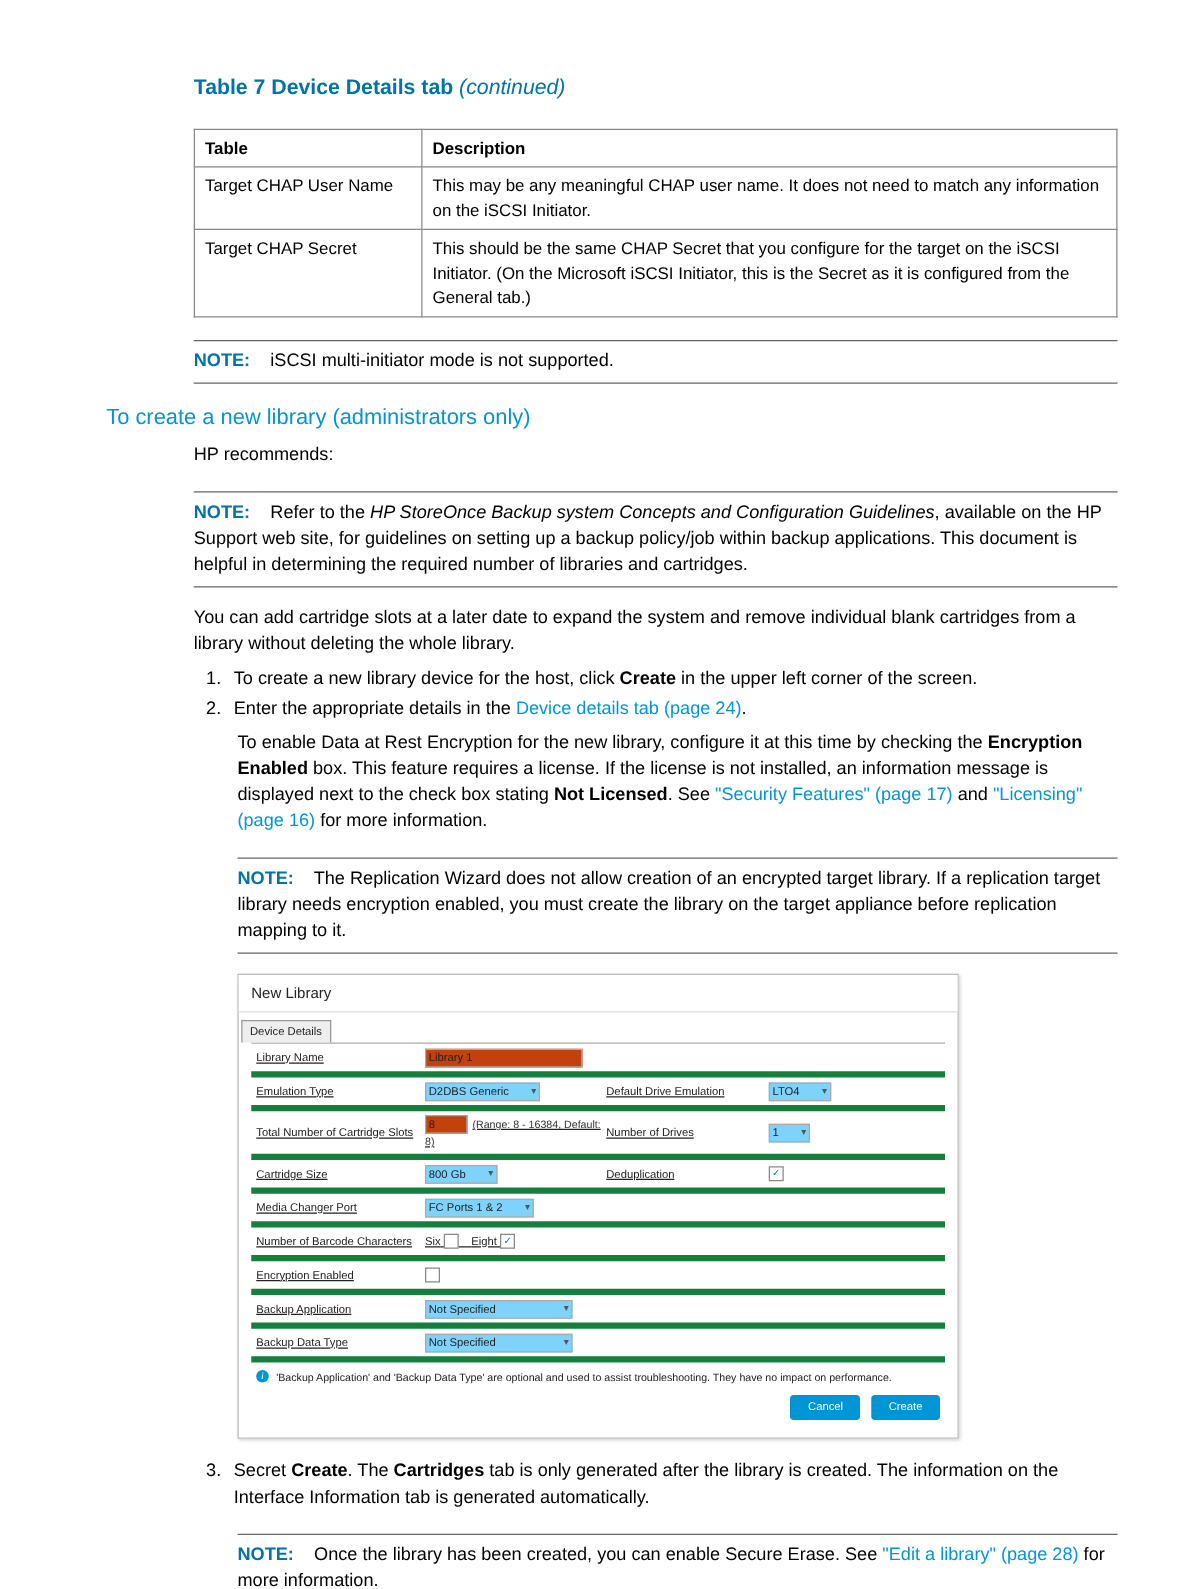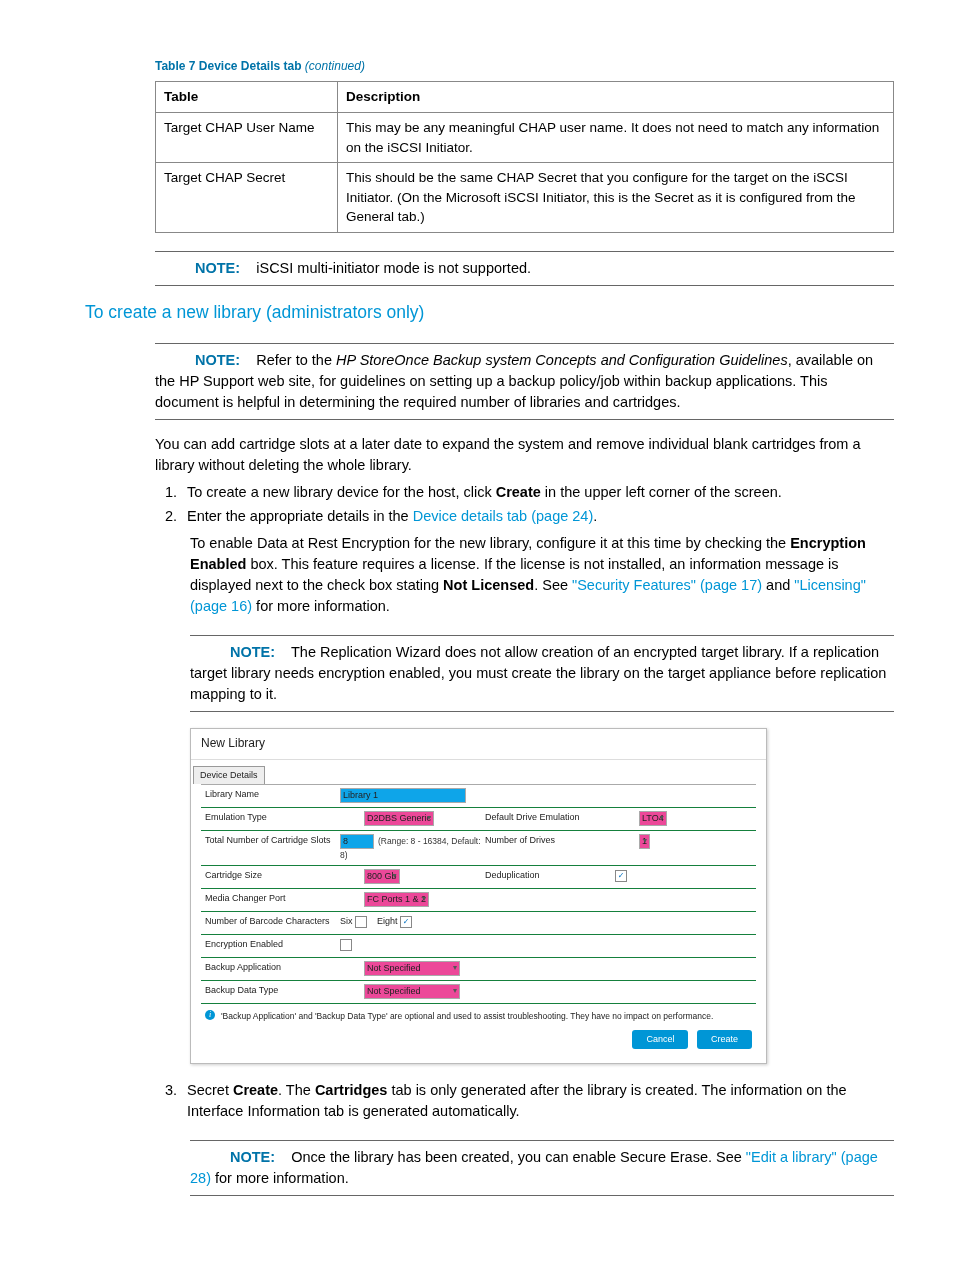"Table 7 Device Details tab" .table-title { font-size: 12px -> 17px; margin-bottom: 6px -> 20px }
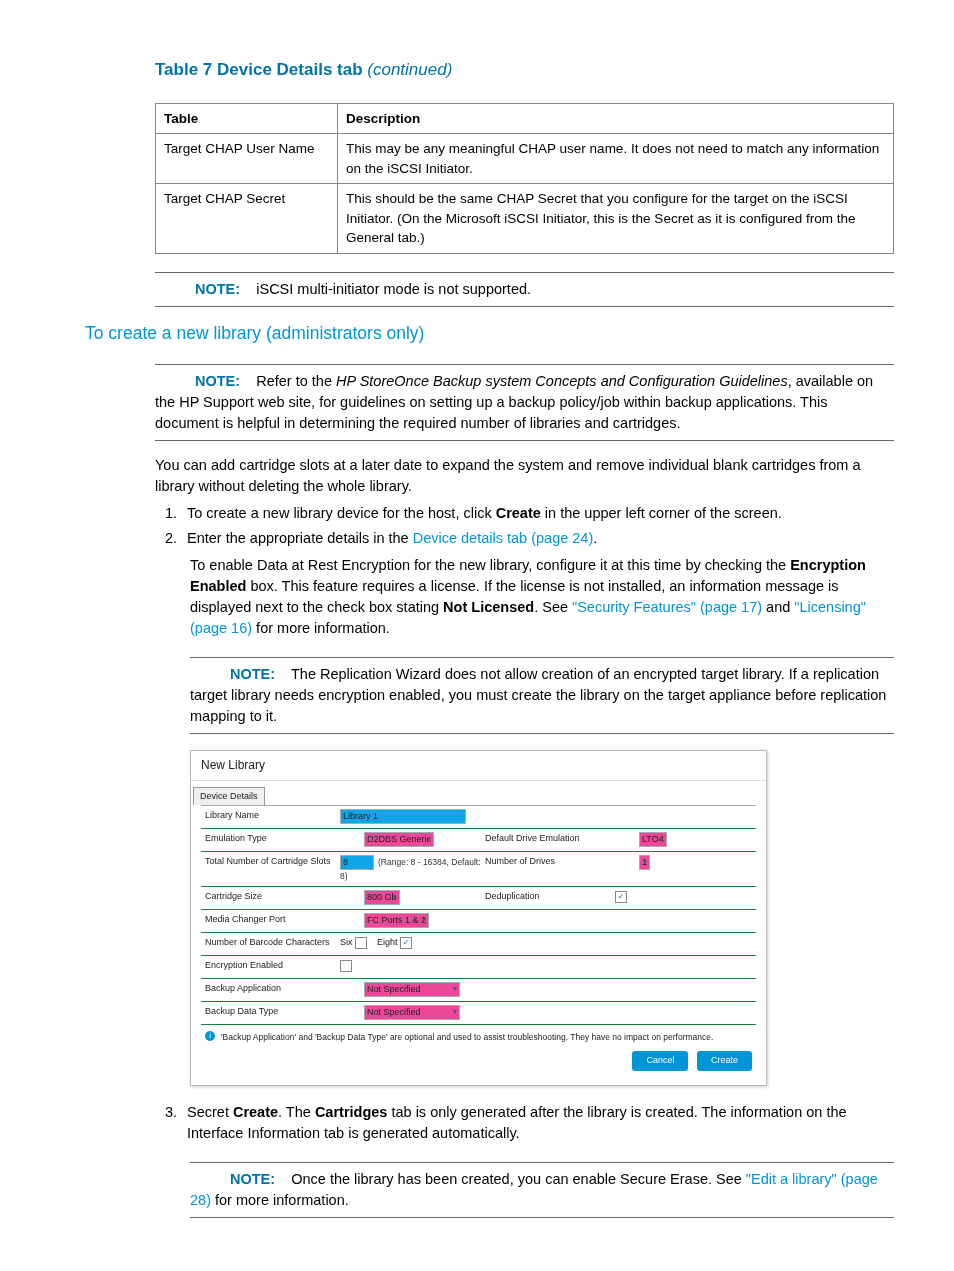"NOTE:" .note-label { margin-left: 40px -> none }
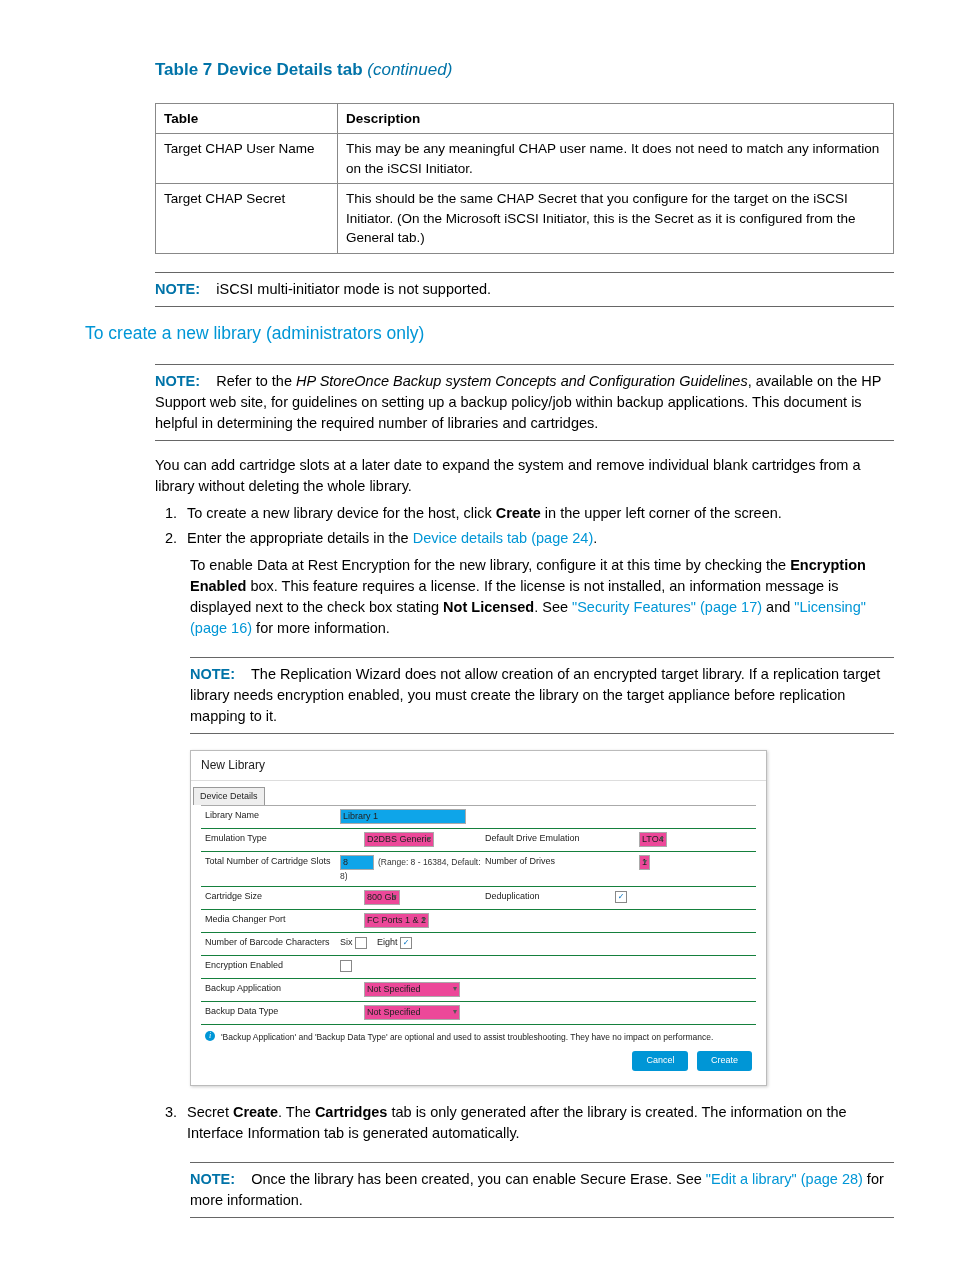"HP recommends:" div.body-indent { html: none -> <div>HP recommends:</div> }
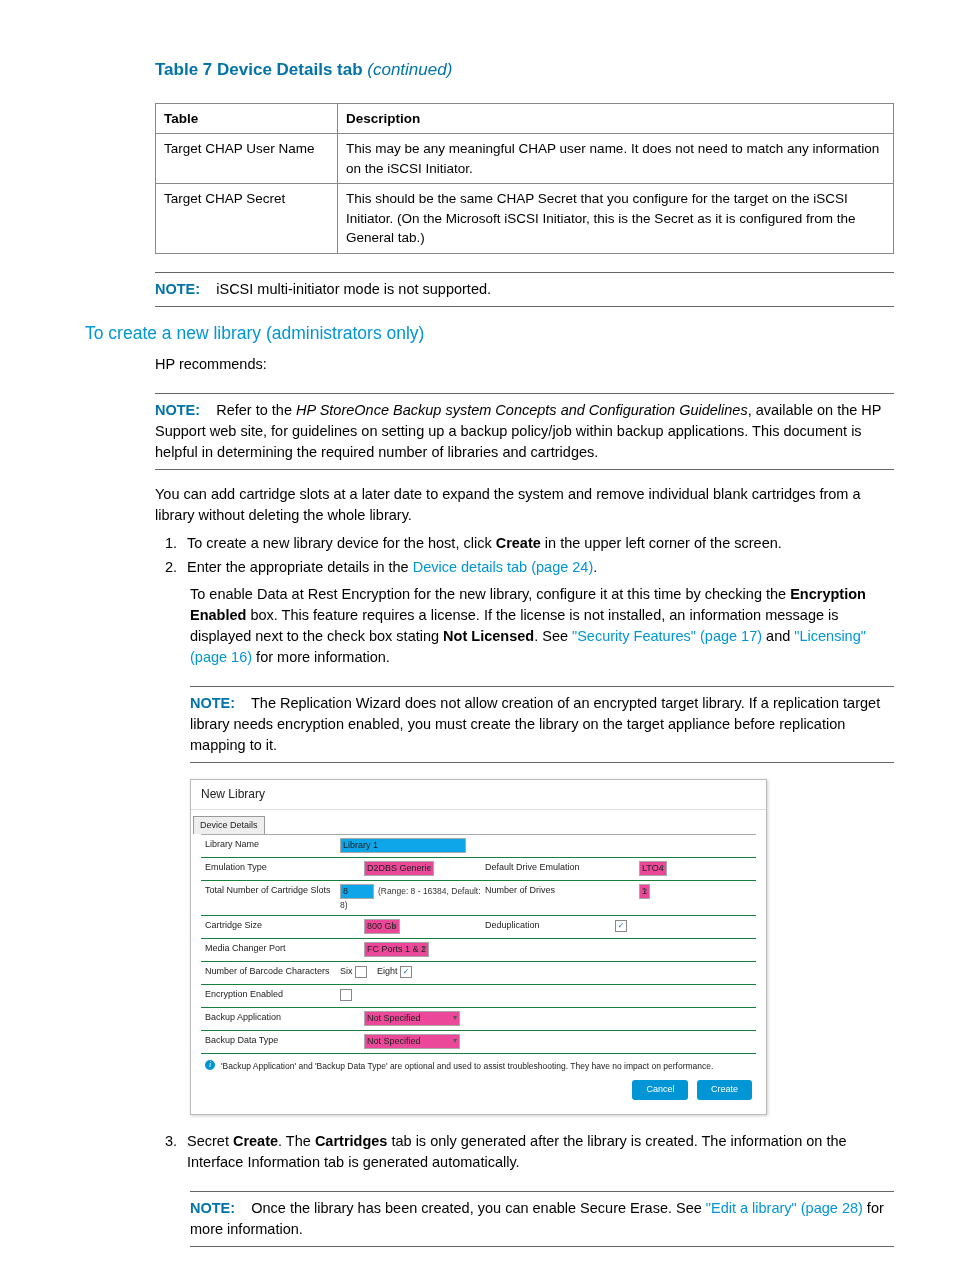"Library Name" .mock-row { align-items: none -> center; border-bottom: 1px solid #15803d -> 5px solid #15803d; text-decoration: none -> underline }
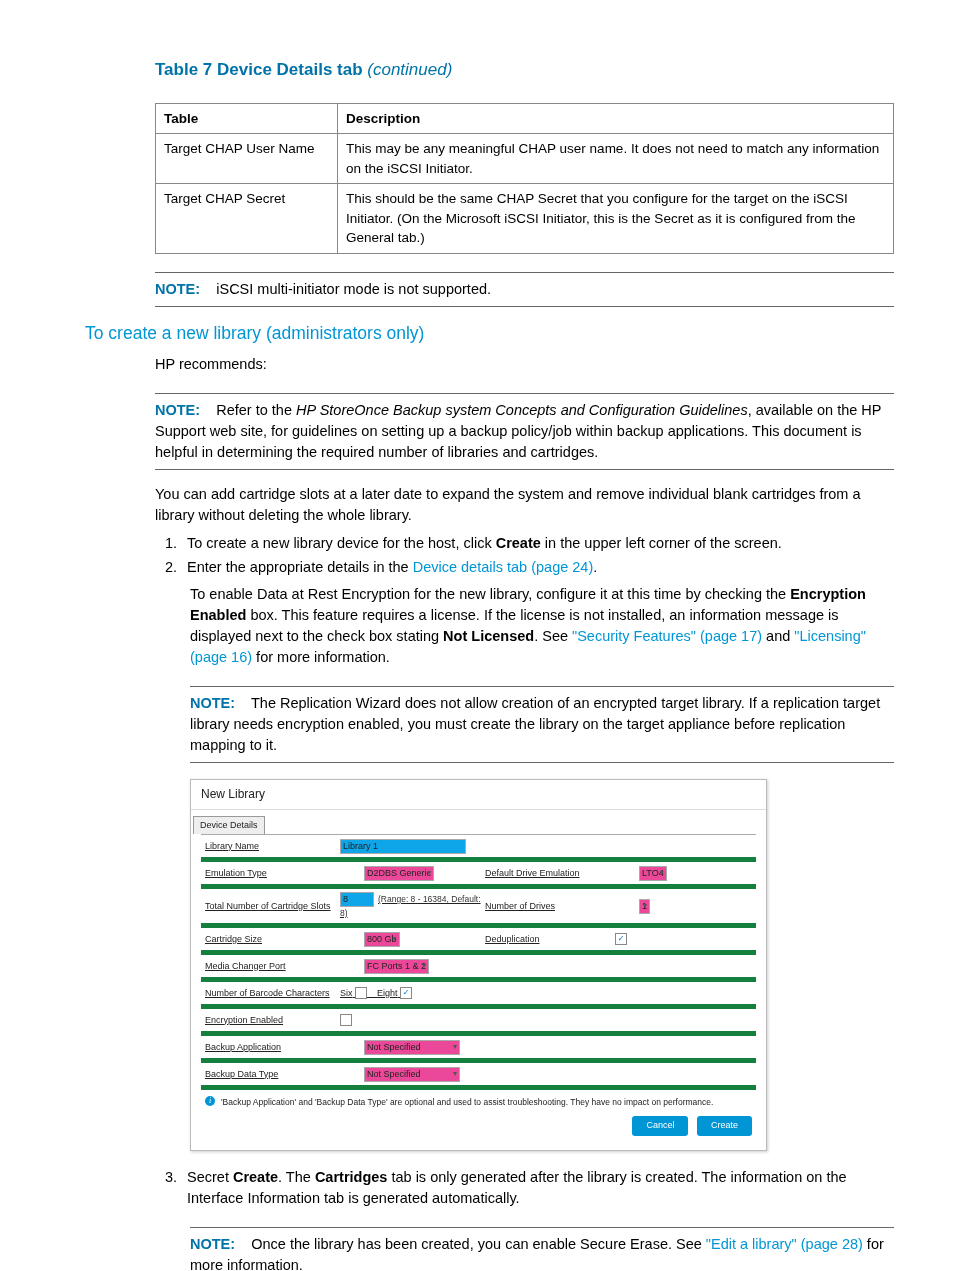"Library 1" .mock-input { background: #0ea5e9 -> #c2410c }
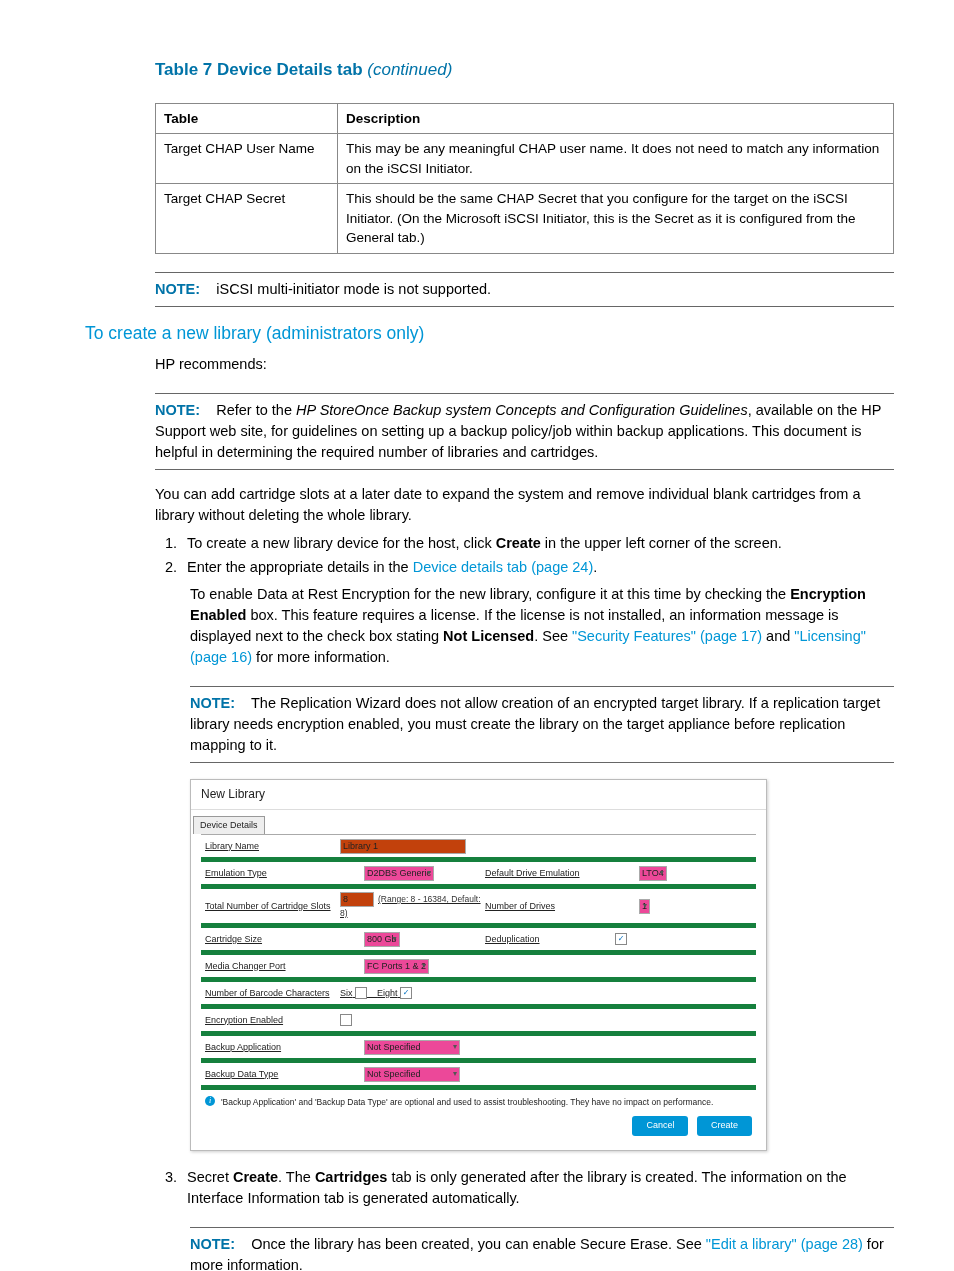"D2DBS Generic" .mock-select { background: #ec4899 -> #7dd3fc; margin-left: 24px -> none; padding: 0 2px 0 2px -> 0 24px 0 2px }
